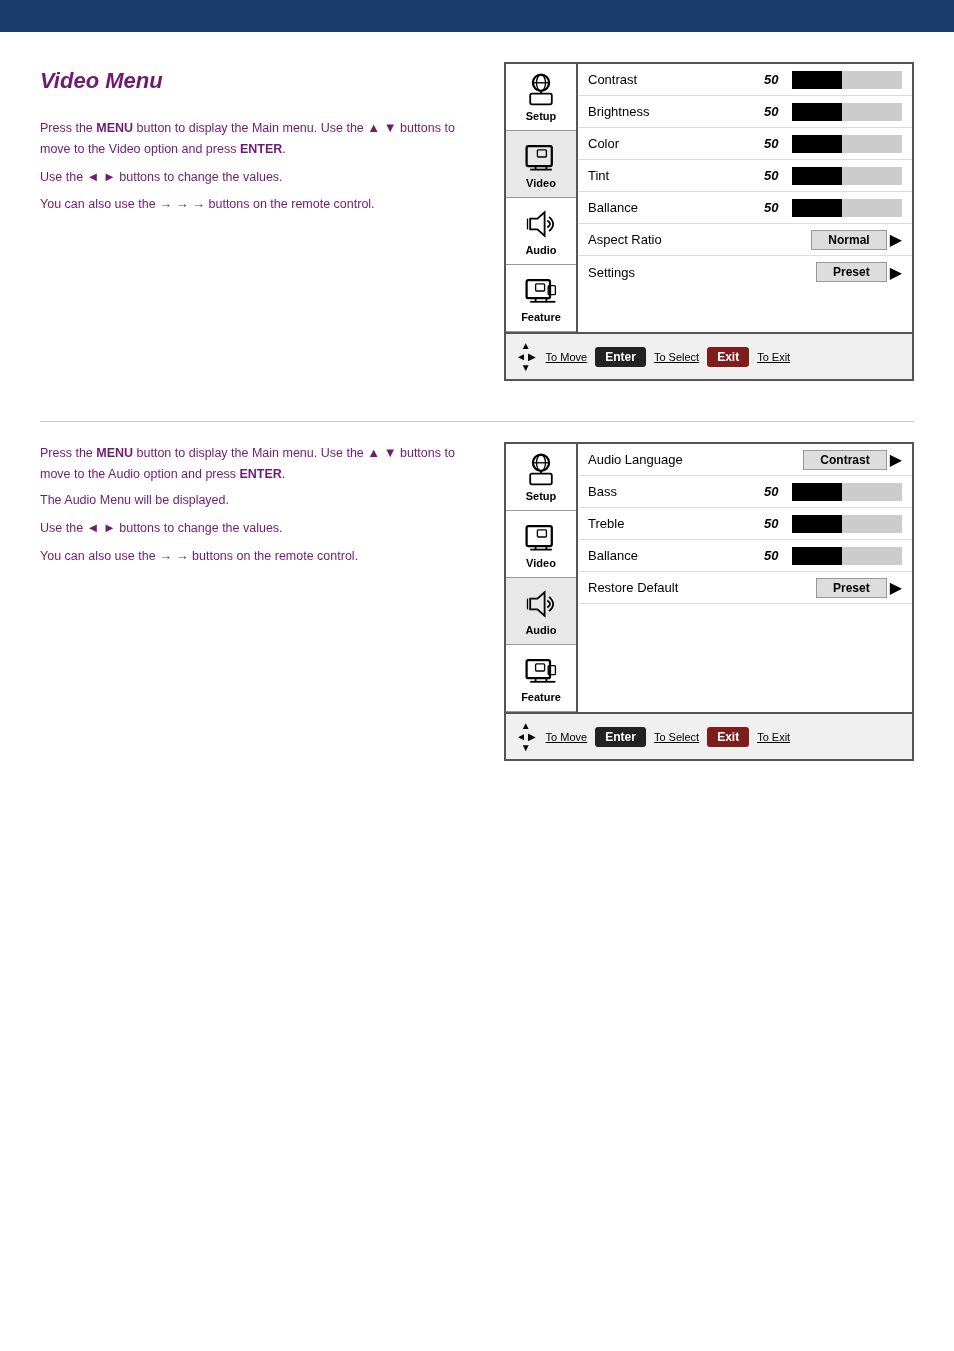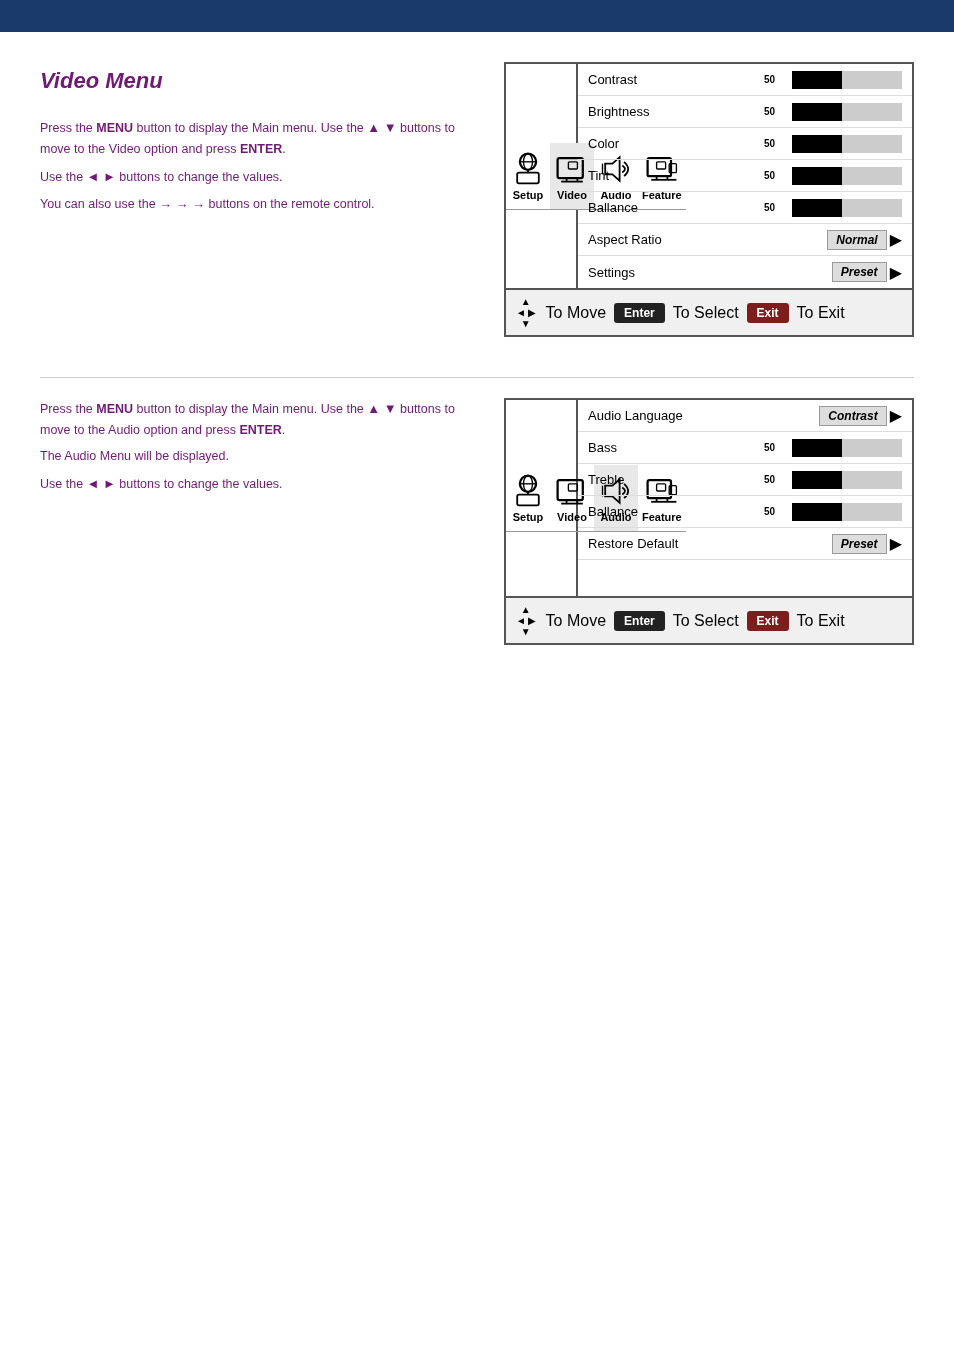"50" .row-value { font-size: 10px -> 13px; font-style: none -> italic }
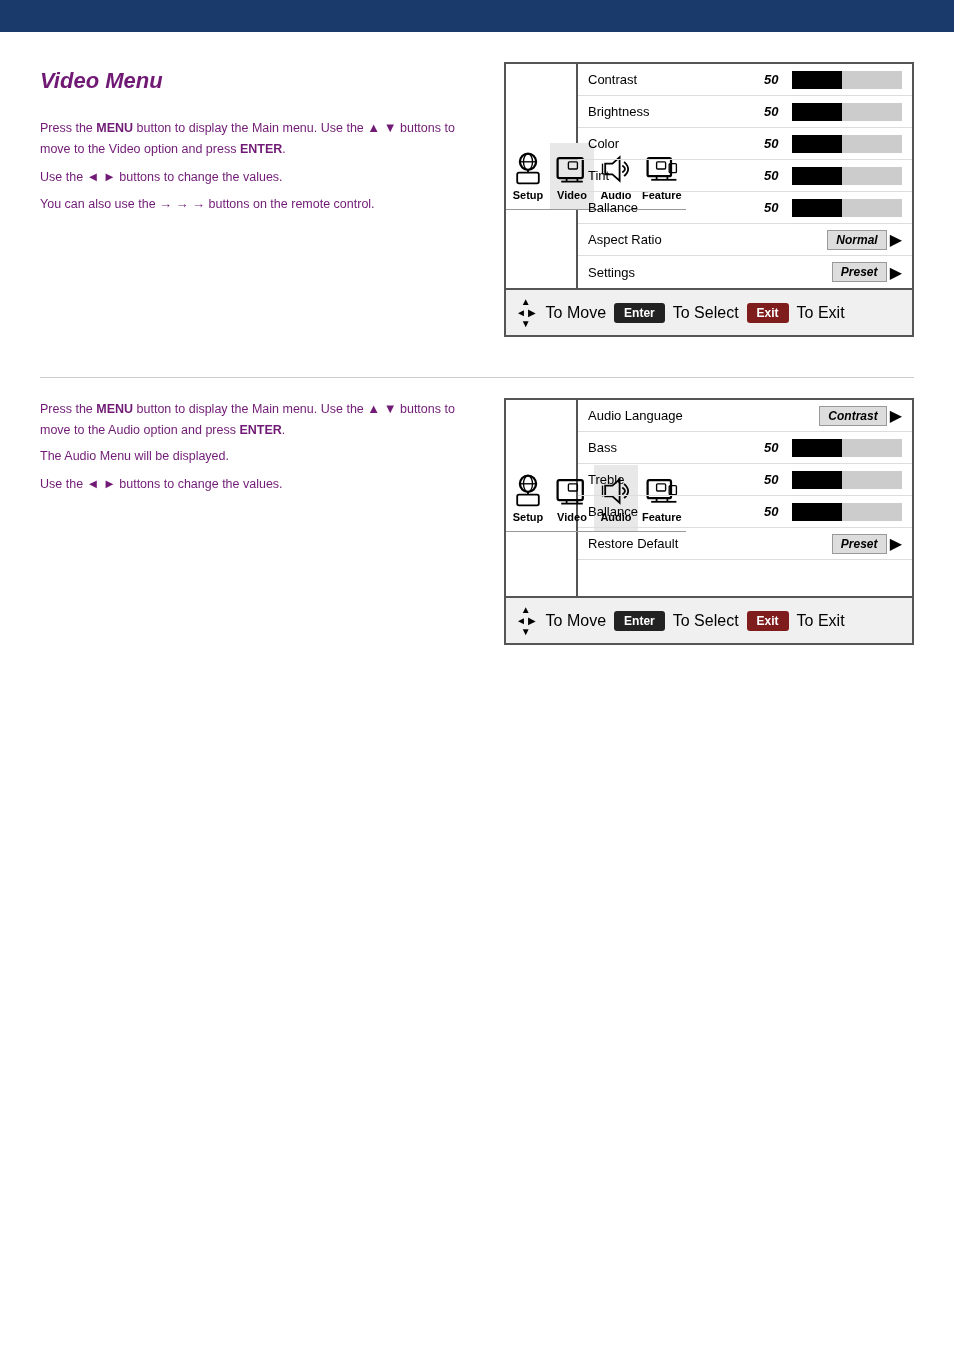"Setup" .menu-sidebar { flex-direction: none -> column }
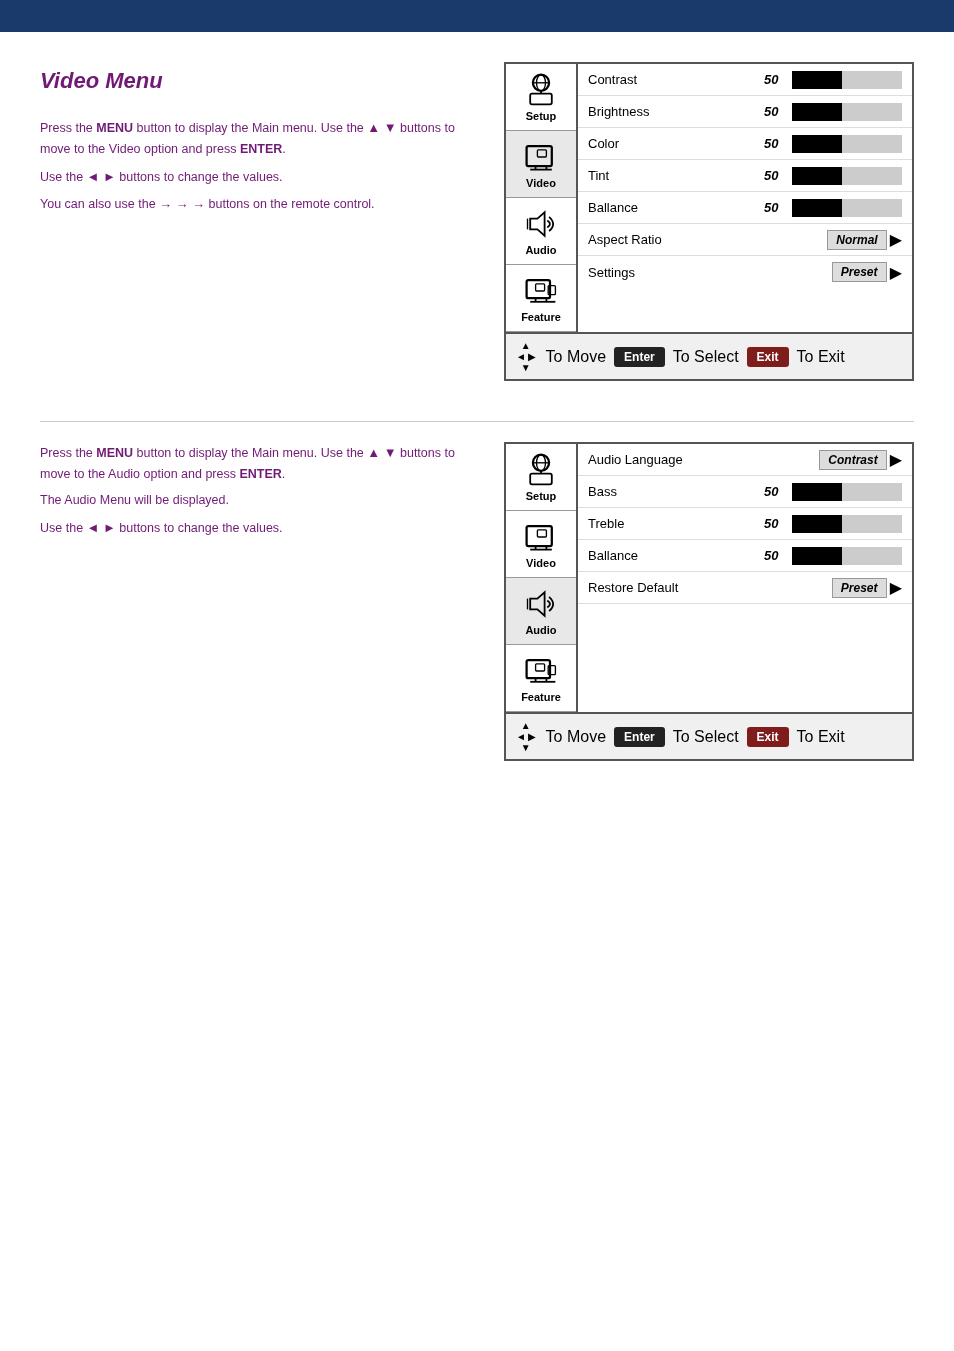"Normal" .option-label { font-style: italic -> none; padding: 2px 8px -> 2px 16px }
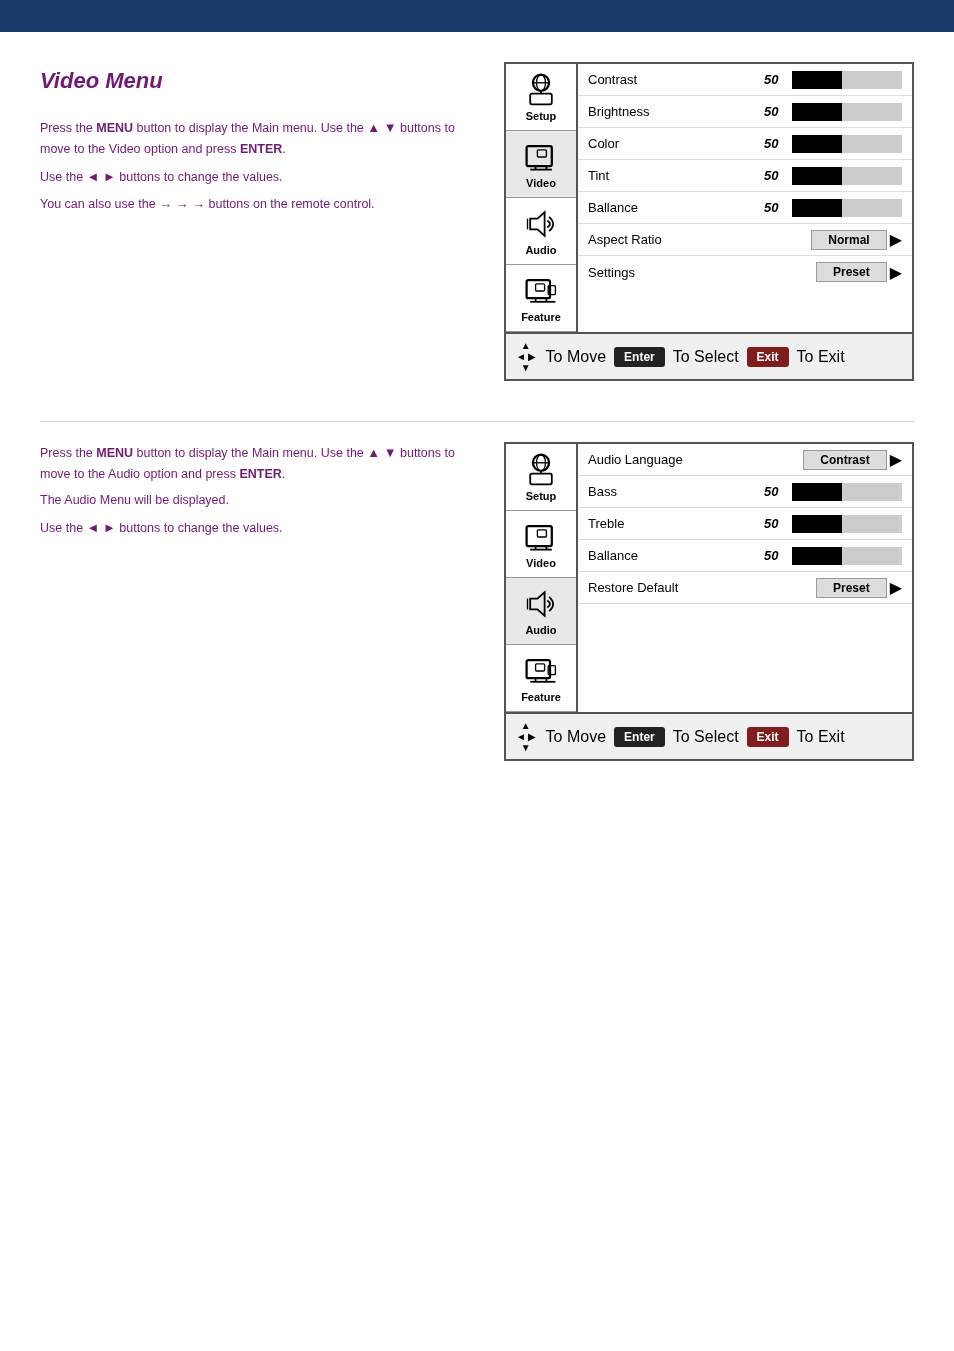"To Move" .nav-text { font-size: 16px -> 11px; text-decoration: none -> underline }
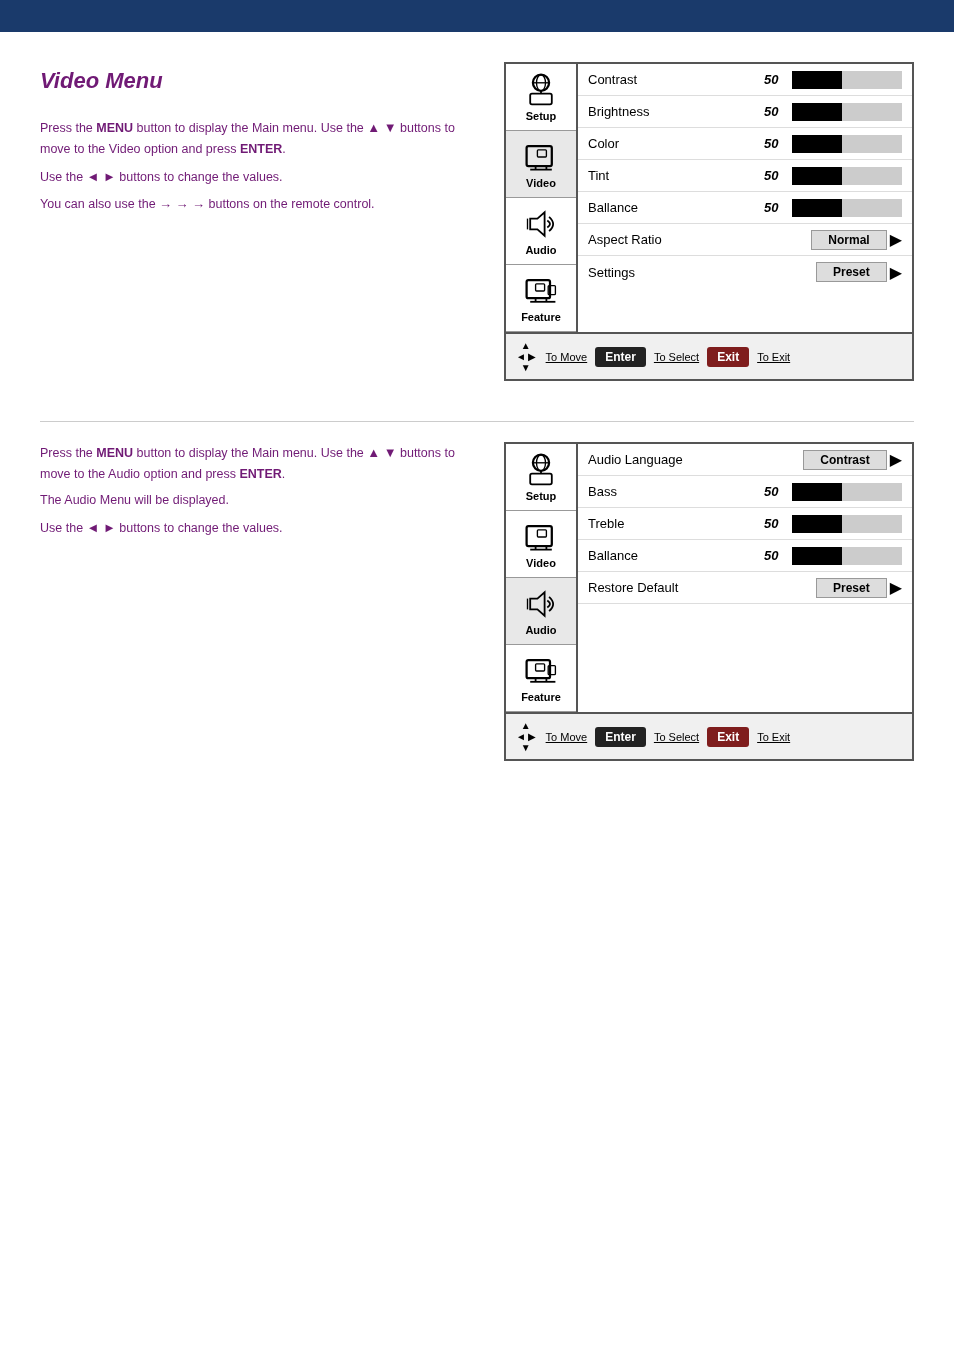"You can also use the → → buttons" p { html: none -> <p>You can also use the <span>→</span> <span>→</span> buttons on the remote control. </p> }
